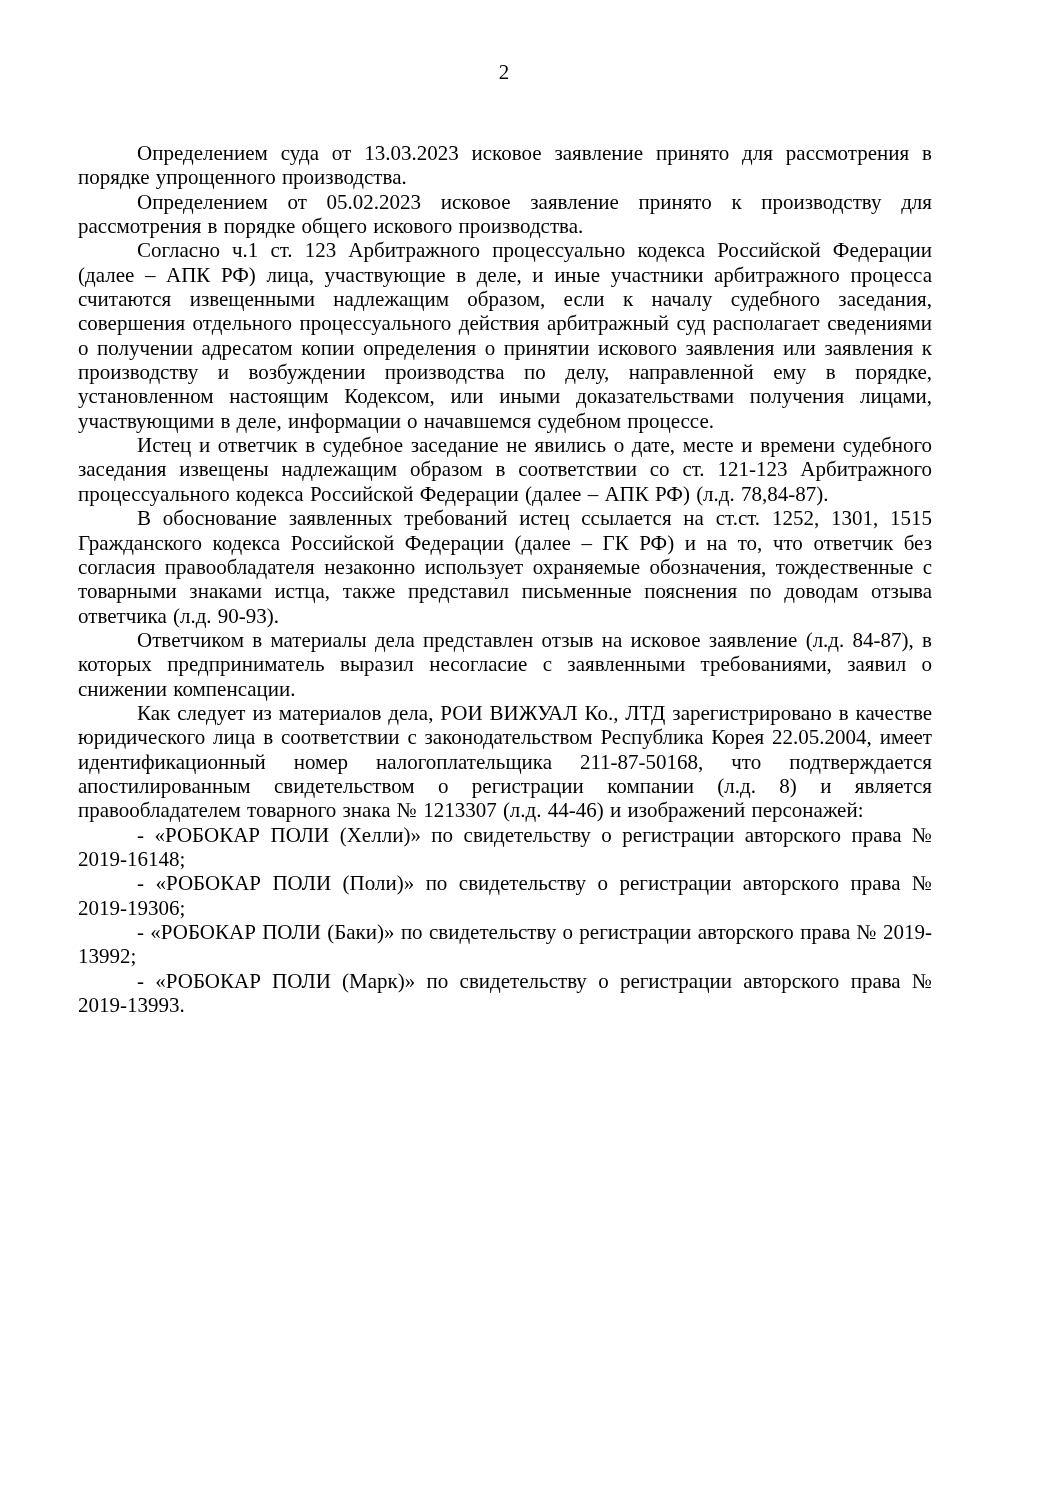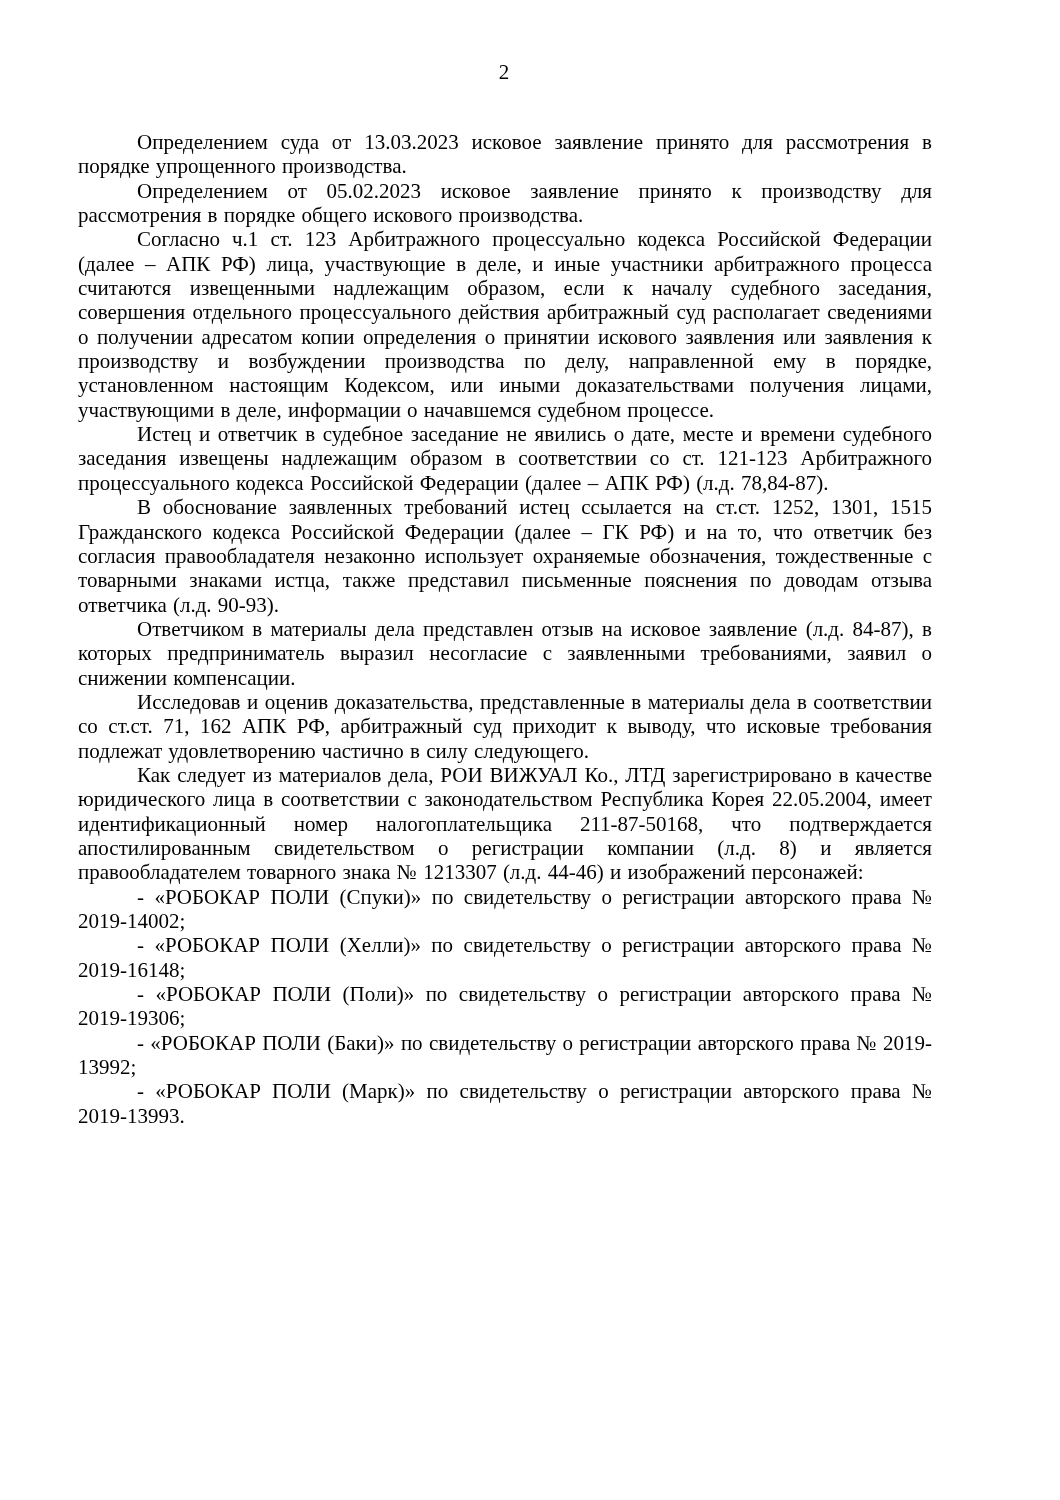"Определением суда от 13.03.2023 исковое" .body-text { top: 130px -> 141px }
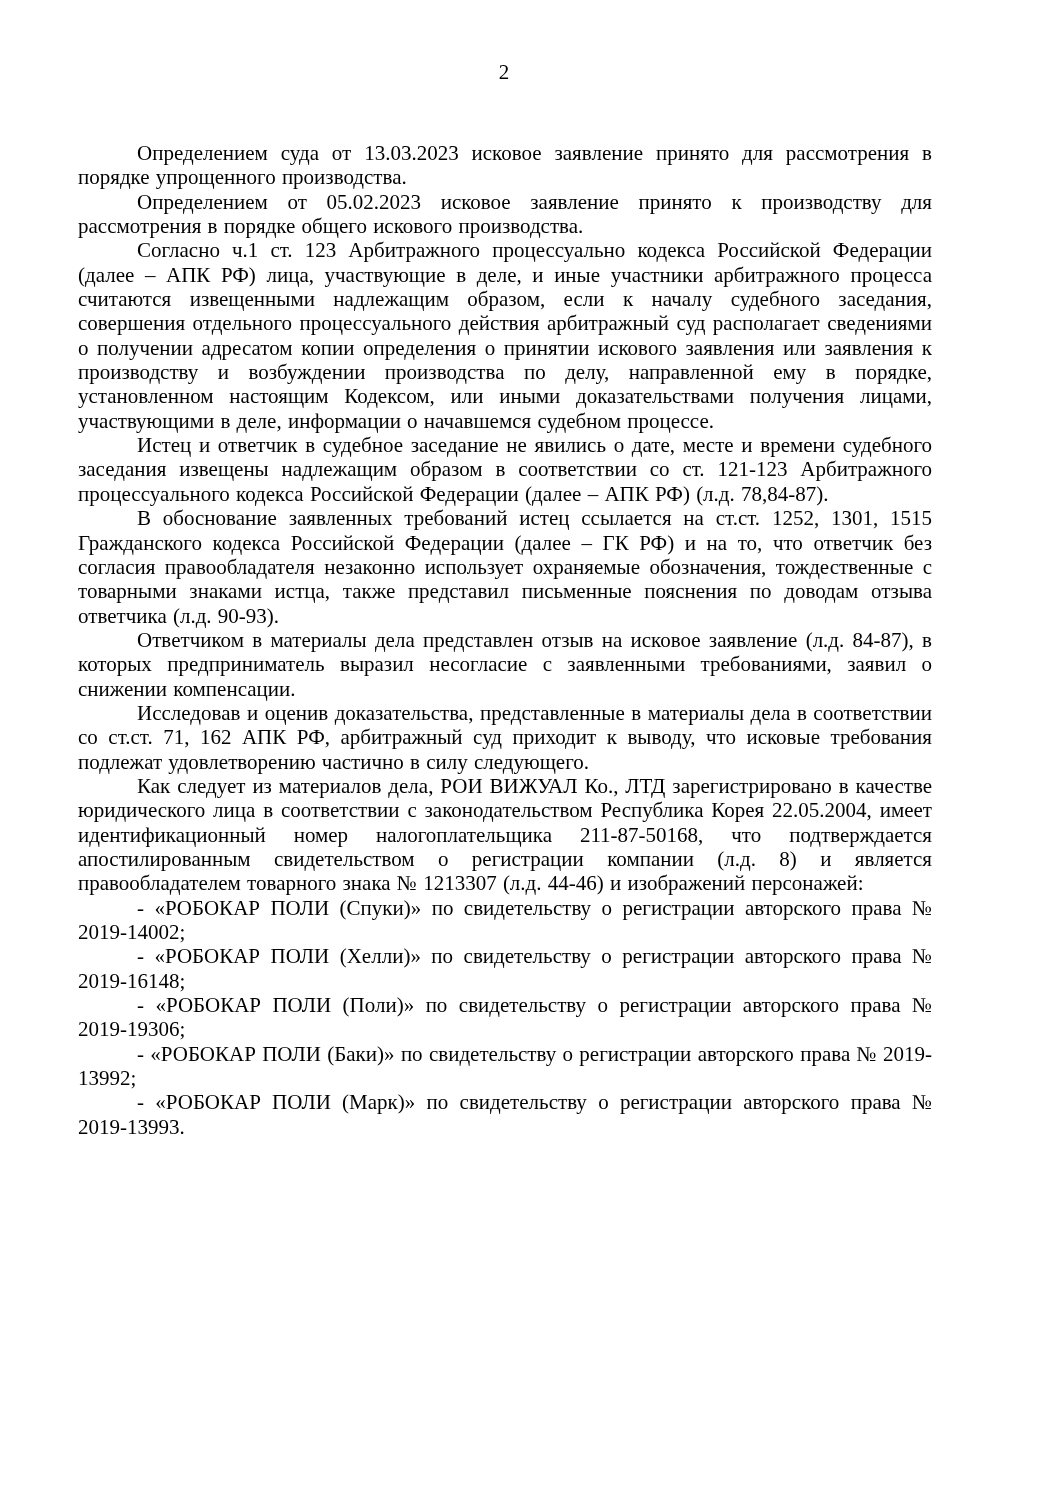"Исследовав и оценив доказательства," p { html: <p>Исследовав и оценив доказательства, представленные в материалы дела в соответствии со ст.ст. 71, 162 АПК РФ, арбитражный суд приходит к выводу, что исковые требования подлежат удовлетворению частично в силу следующего.</p> -> none }
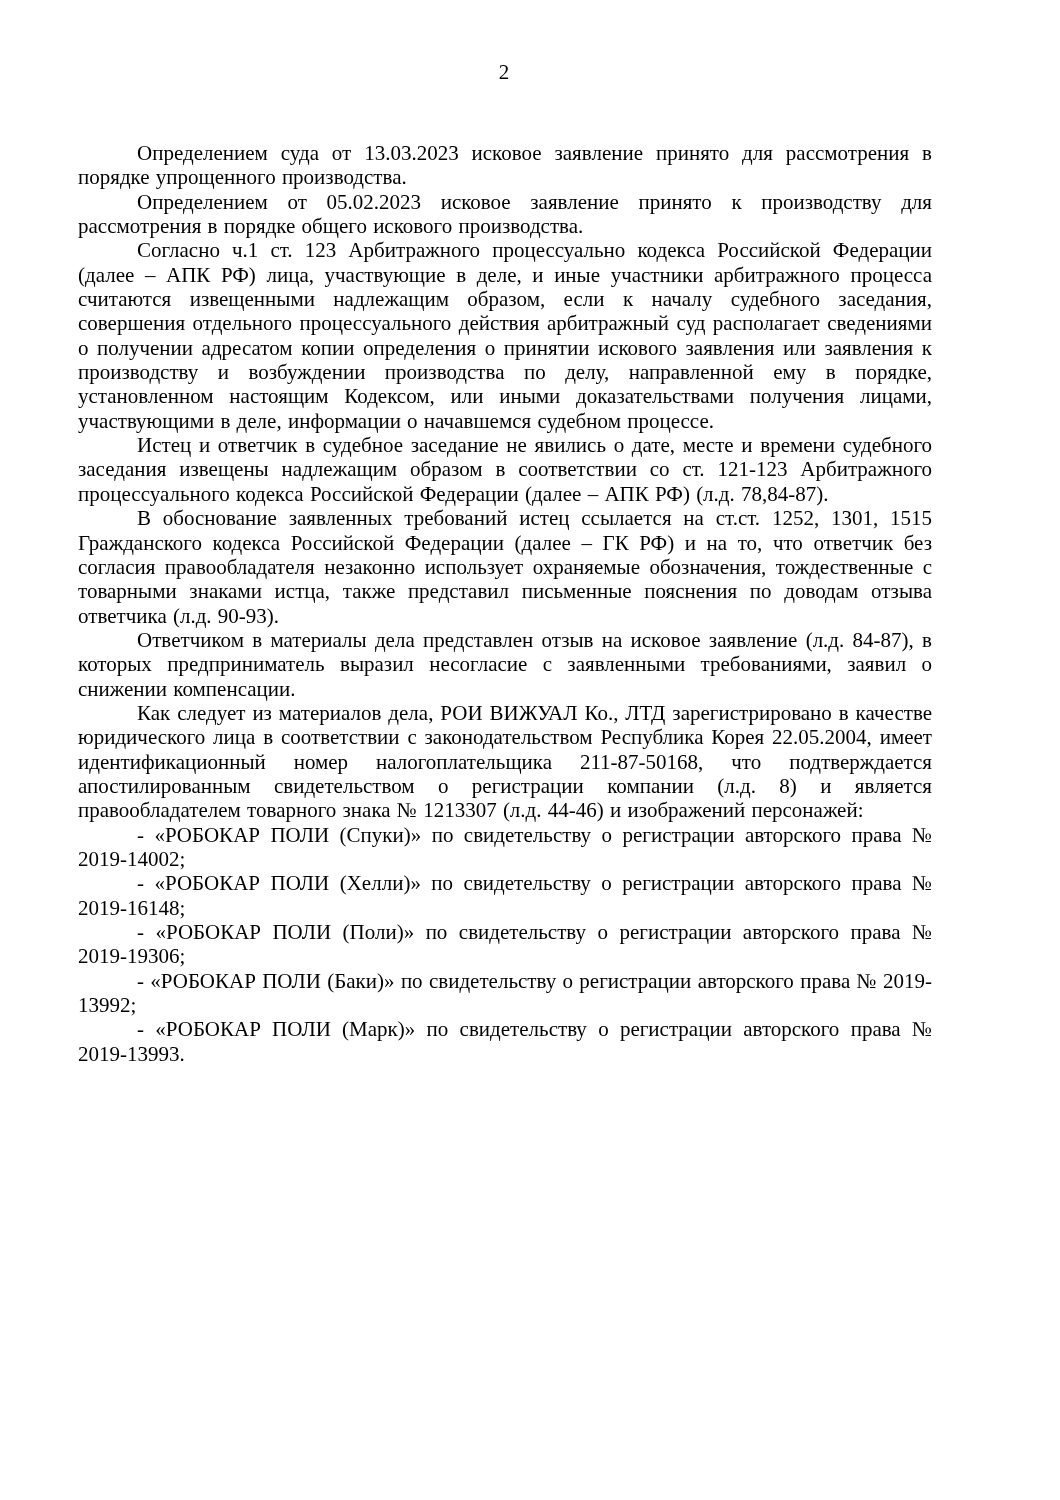"- «РОБОКАР ПОЛИ (Спуки)» по" p { html: <p>- «РОБОКАР ПОЛИ (Спуки)» по свидетельству о регистрации авторского права № 2019-14002;</p> -> none }
